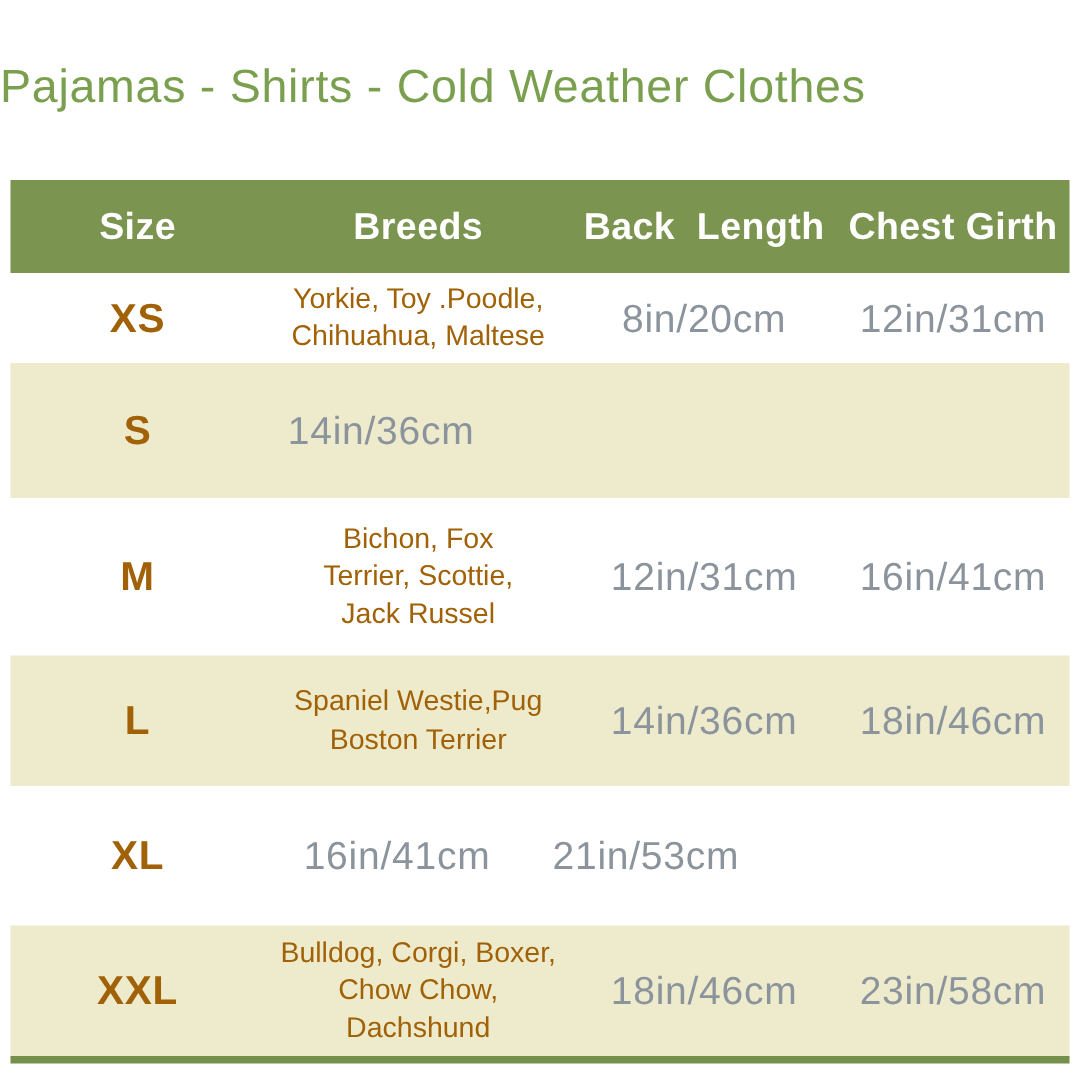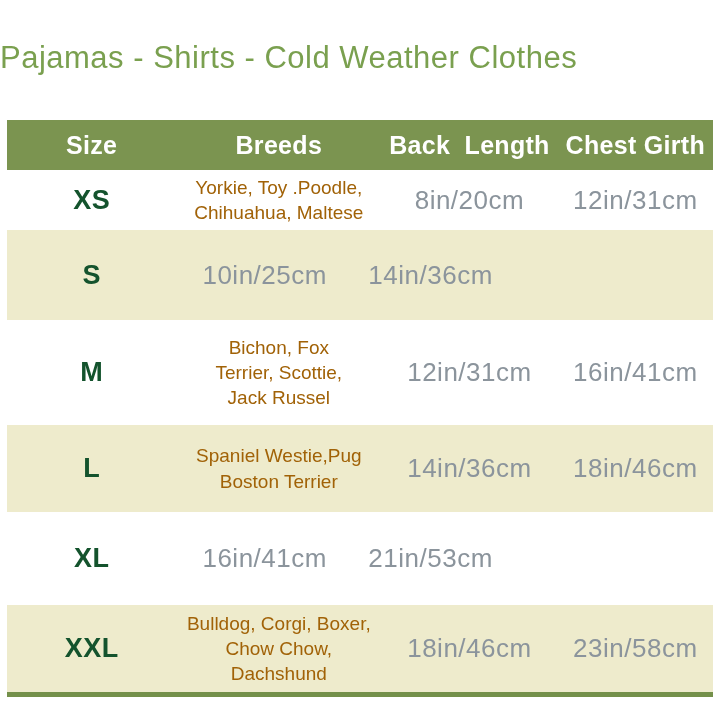"Size" .header-row { height: 50px -> 62px }
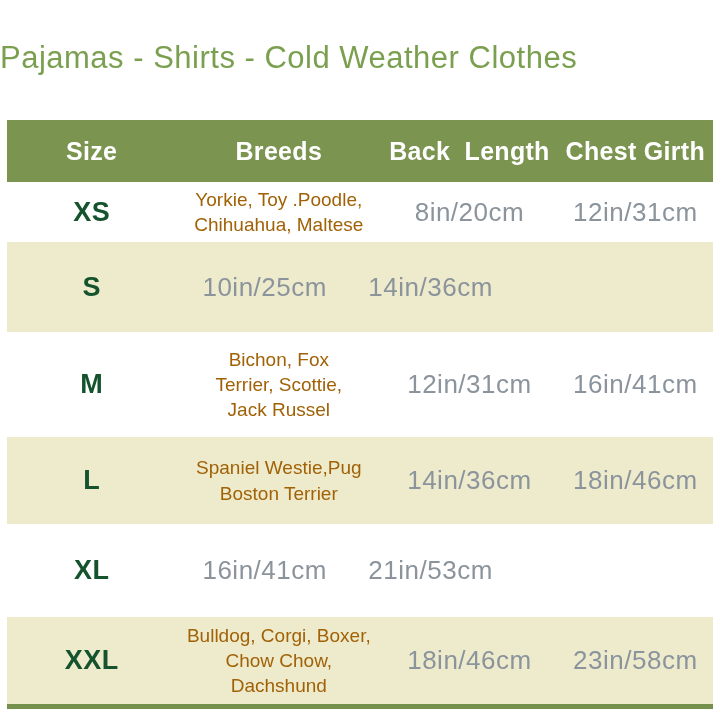"XS" .size-label { color: #14532d -> #a16207 }
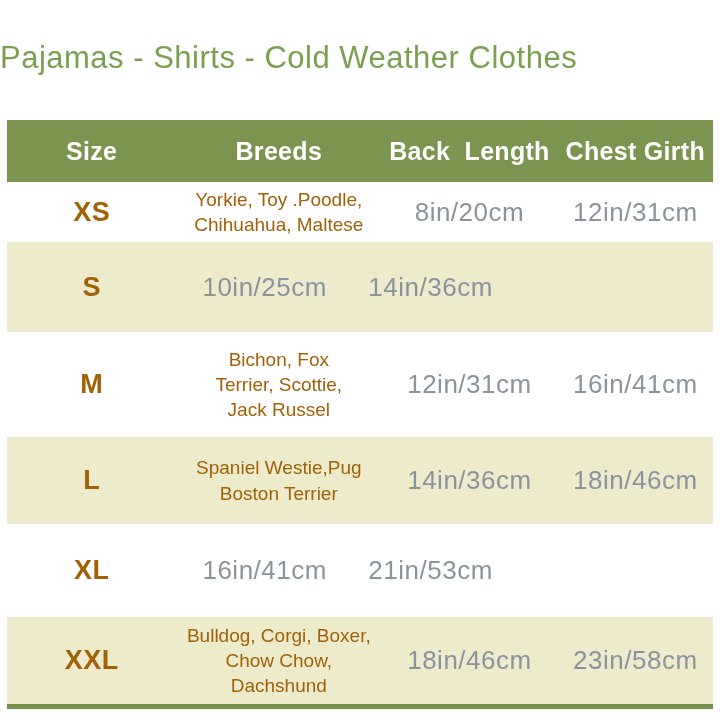"10in/25cm" div.cell { html: <div>10in/25cm</div> -> none }
